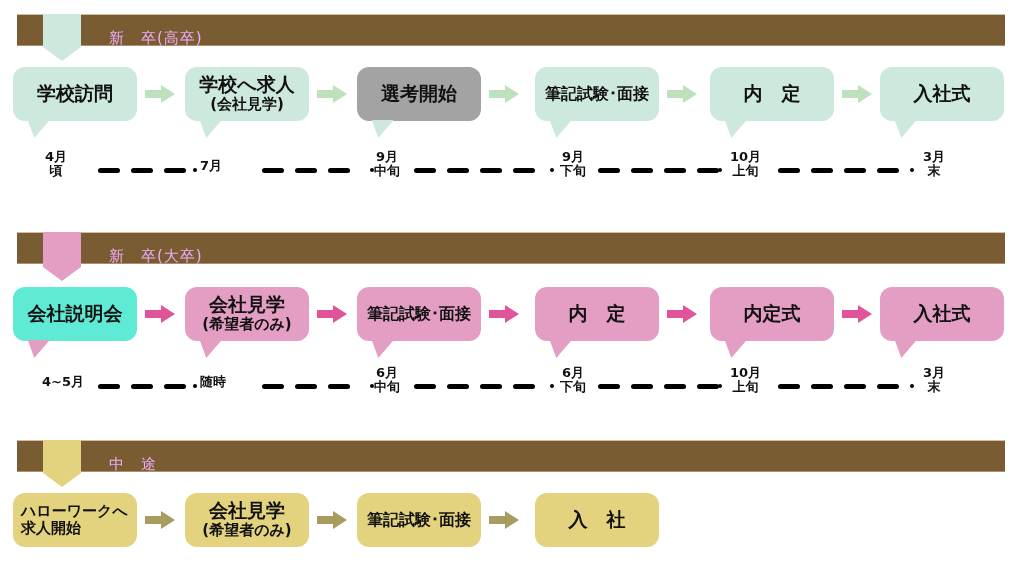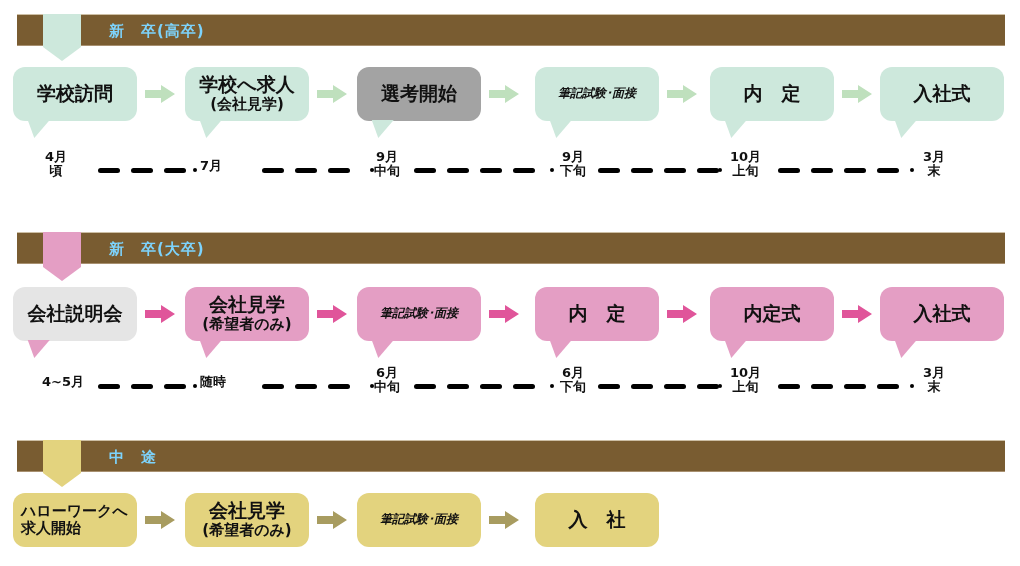"新 卒(高卒)" .bar-title { color: #7dd3fc -> #f0abfc; font-weight: bold -> normal; top: 7px -> 14px }
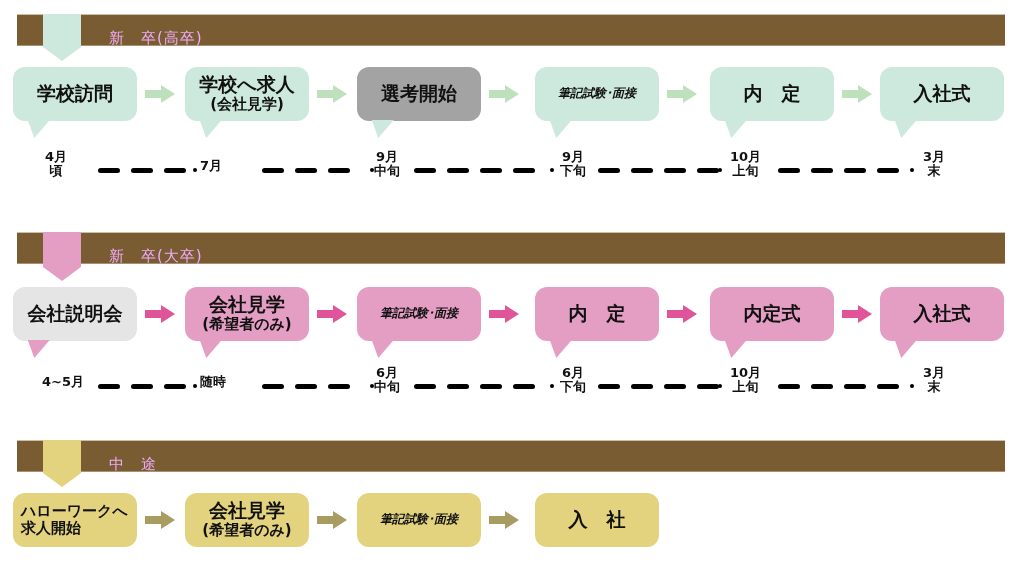"筆記試験･面接" .box.small .l1 { font-size: 12px -> 16px; font-style: italic -> none }
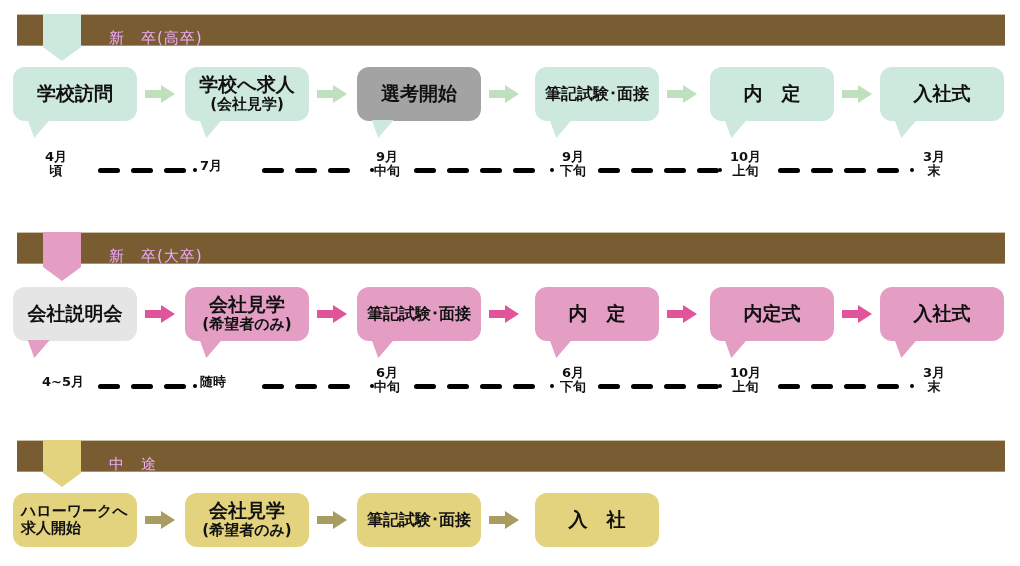"会社説明会" div.box { background: #e5e5e5 -> #5eead4 }
